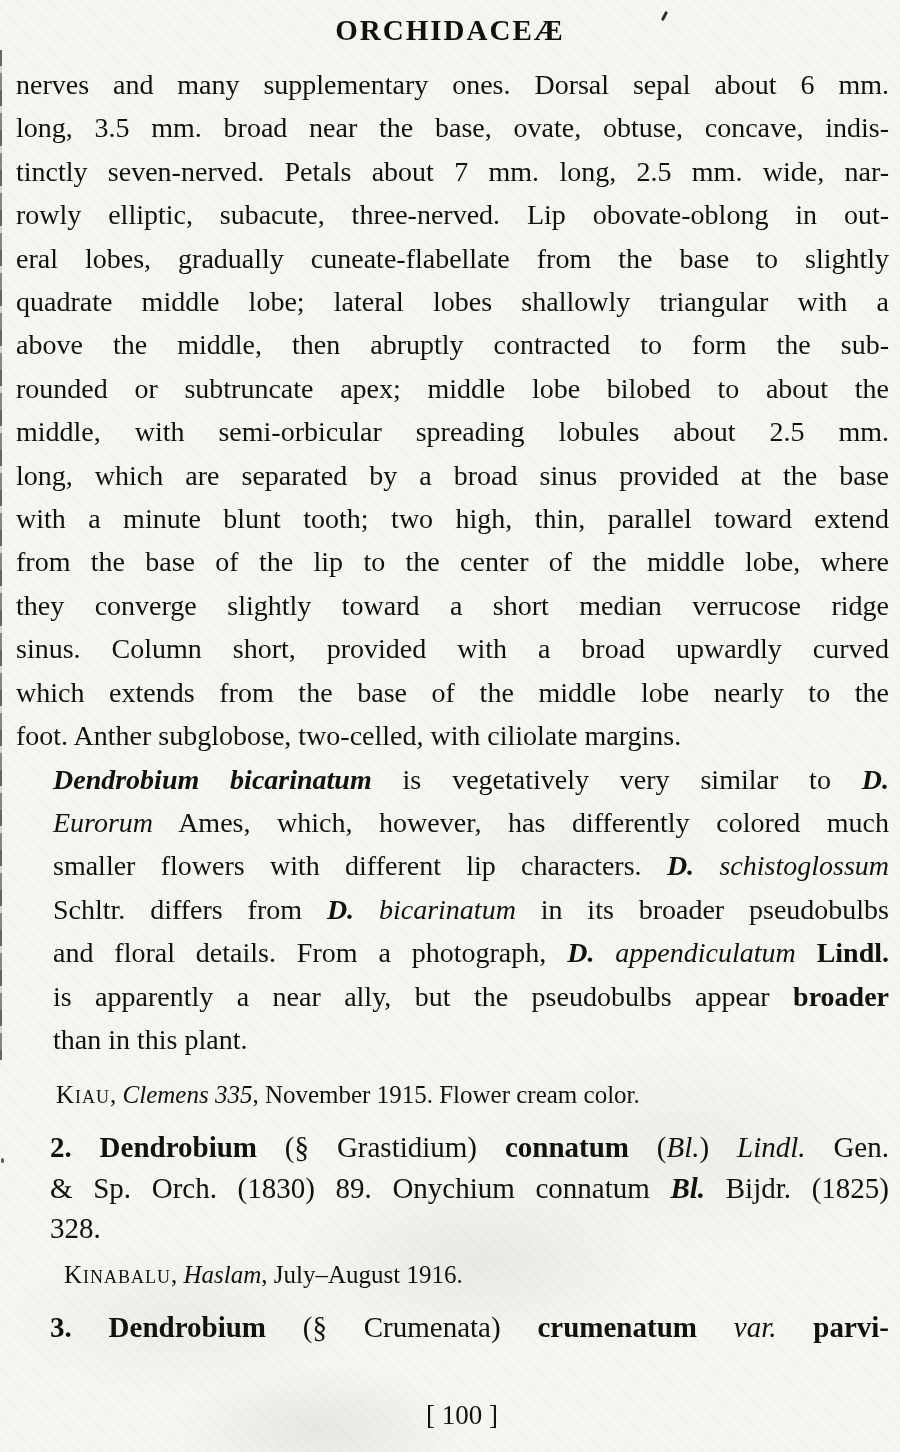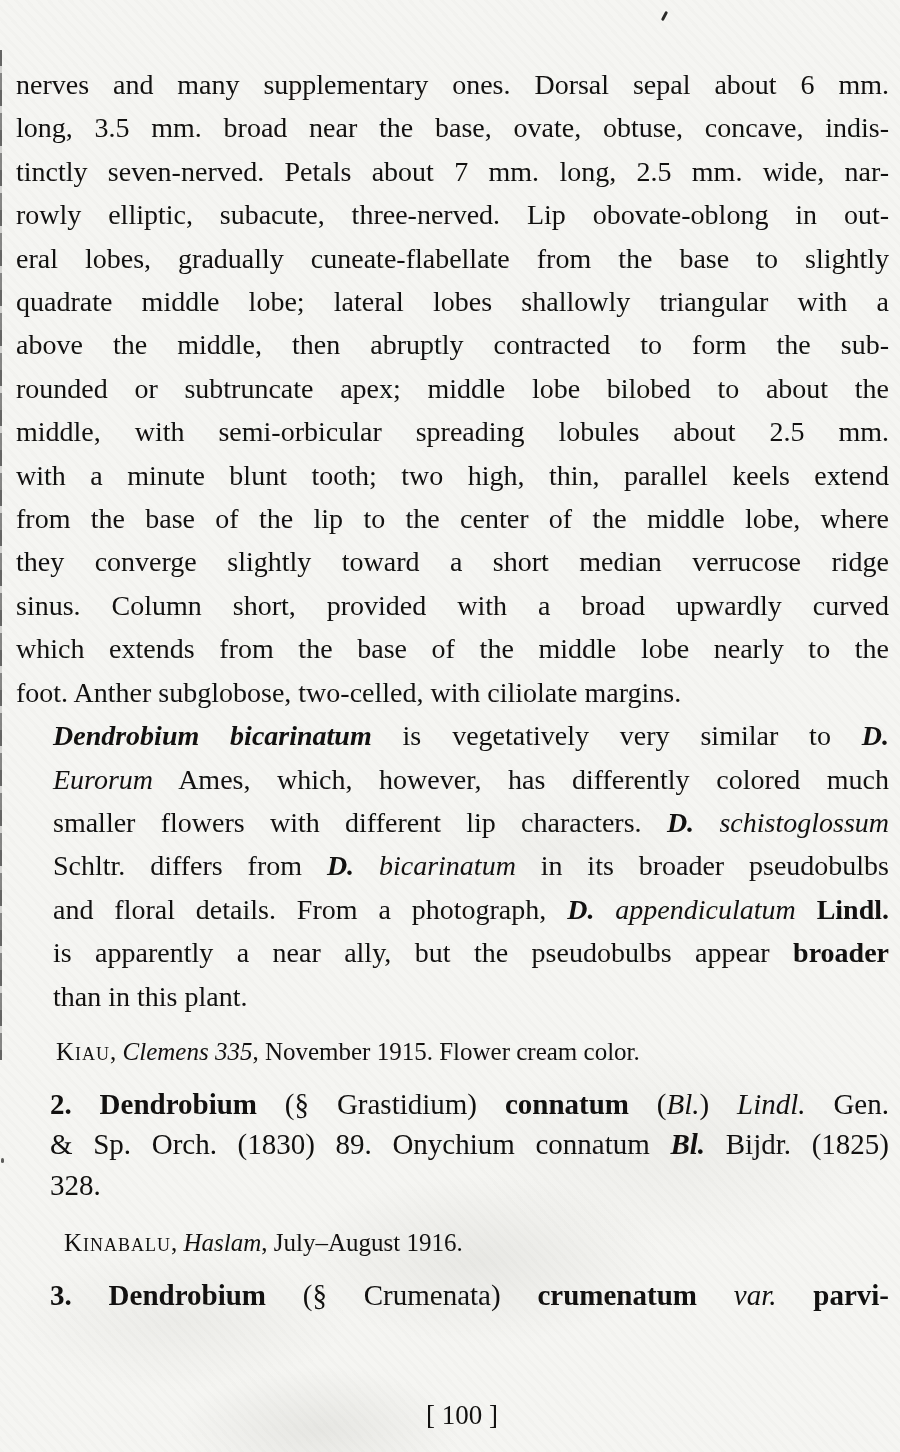"ORCHIDACEÆ" div.running-head { html: none -> <div>ORCHIDACEÆ</div> }
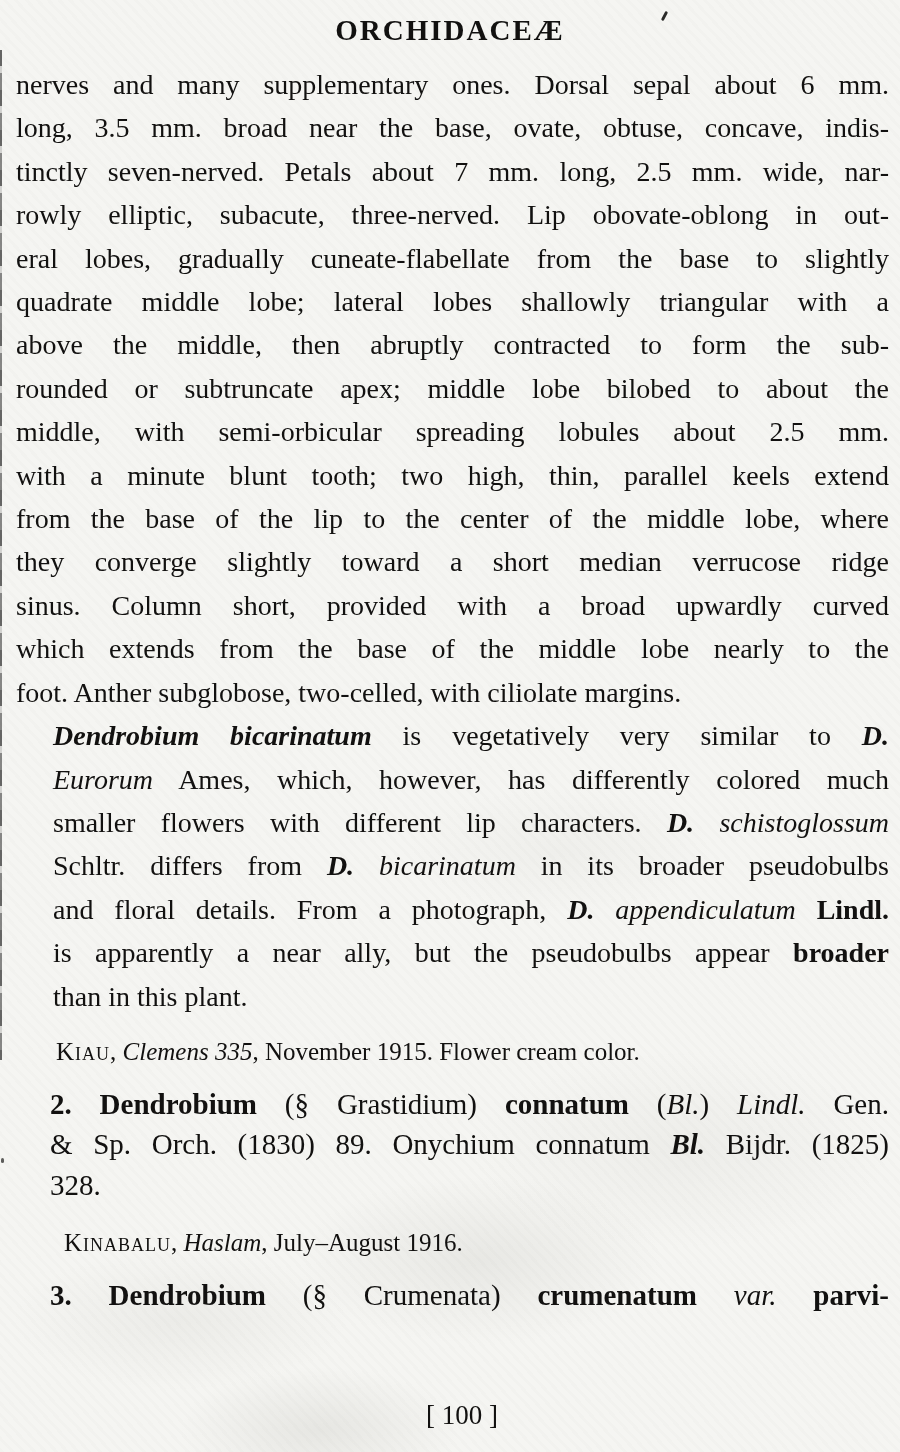"long, which are separated by" div.line { html: none -> <div><span>long, which are separated by a broad sinus provided at the base</span></div> }
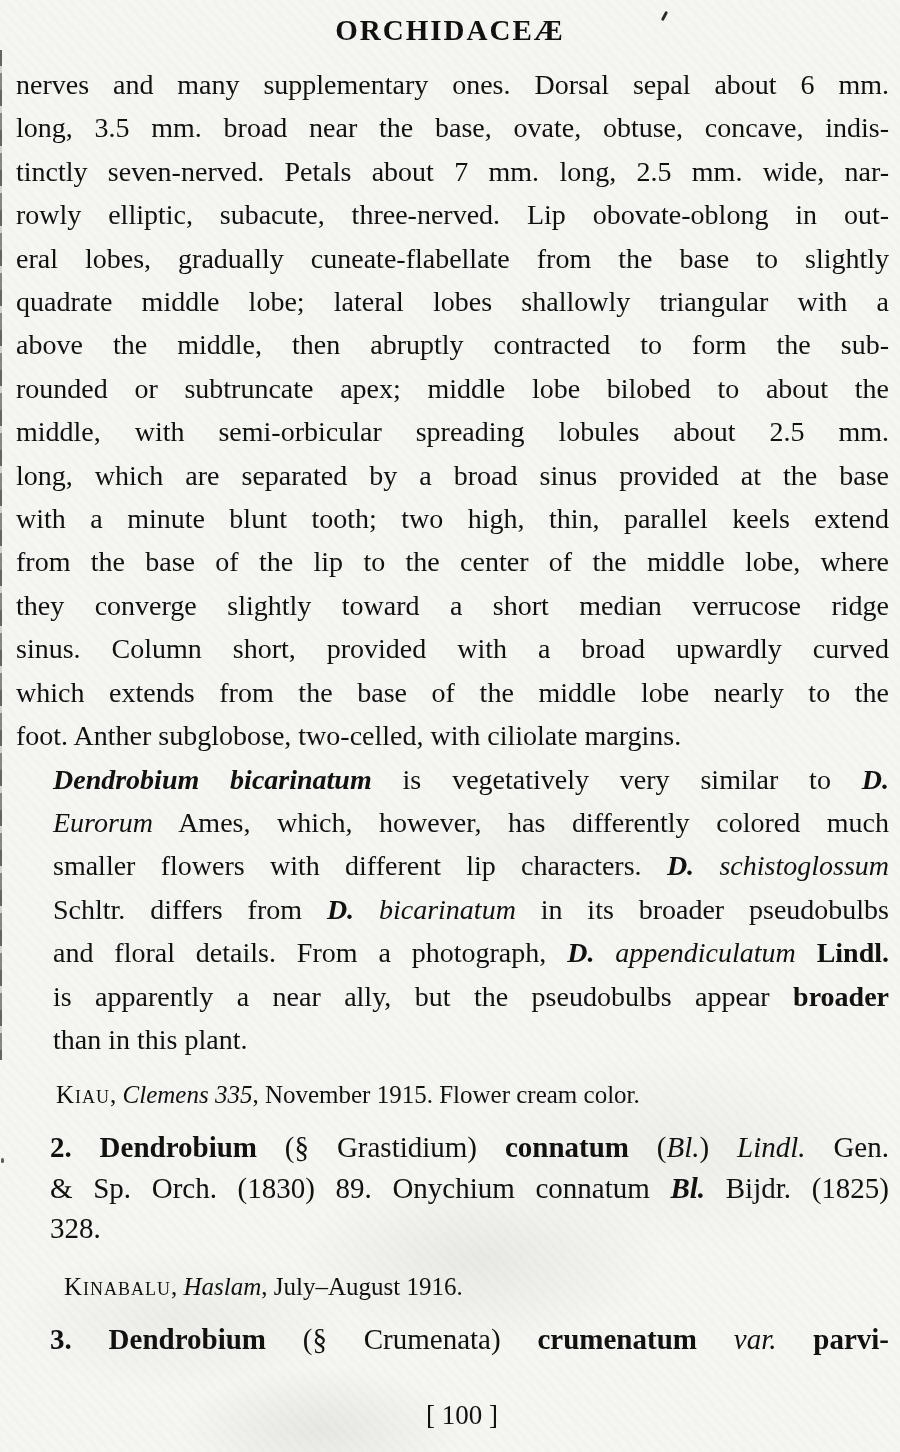"with a minute blunt tooth;" span { text: keels -> toward }
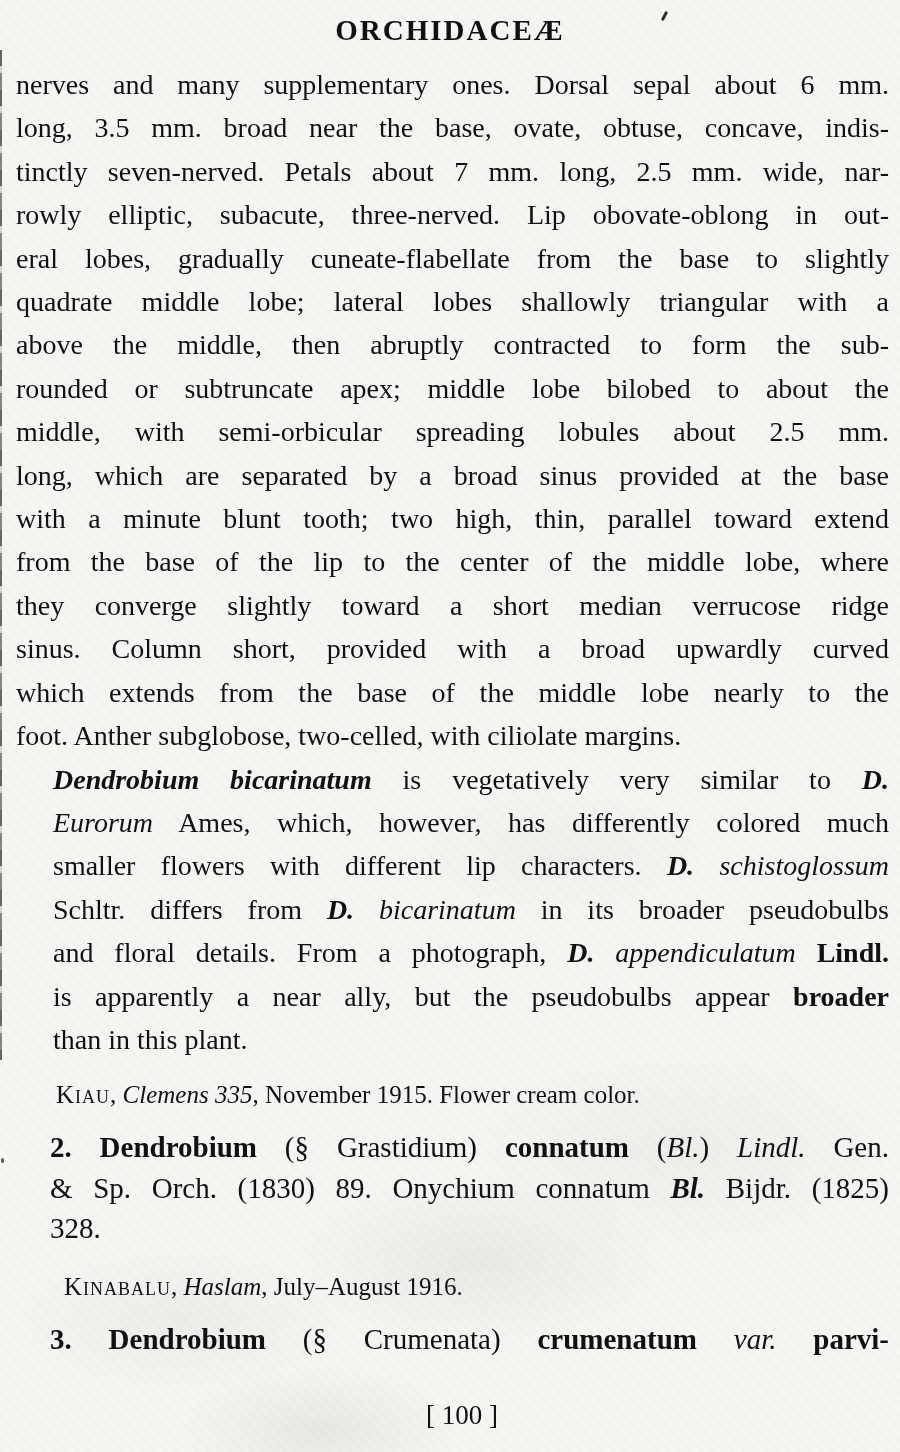"Kinabalu, Haslam, July–August 1916." div.block { margin-top: 20px -> 8px }
